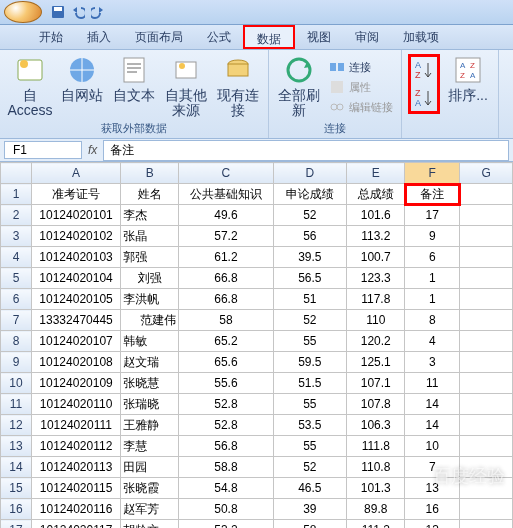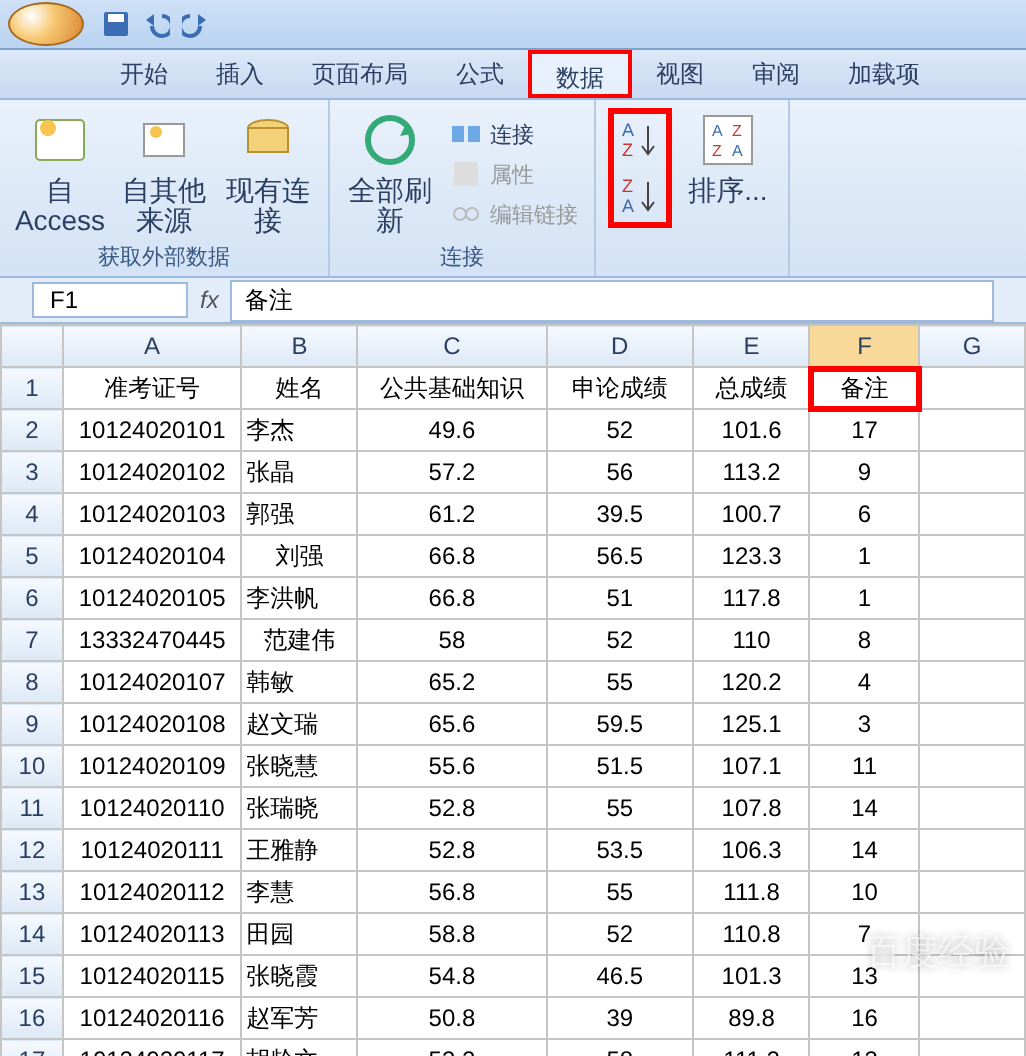"开始" .tabs { padding-left: 48px -> 27px }
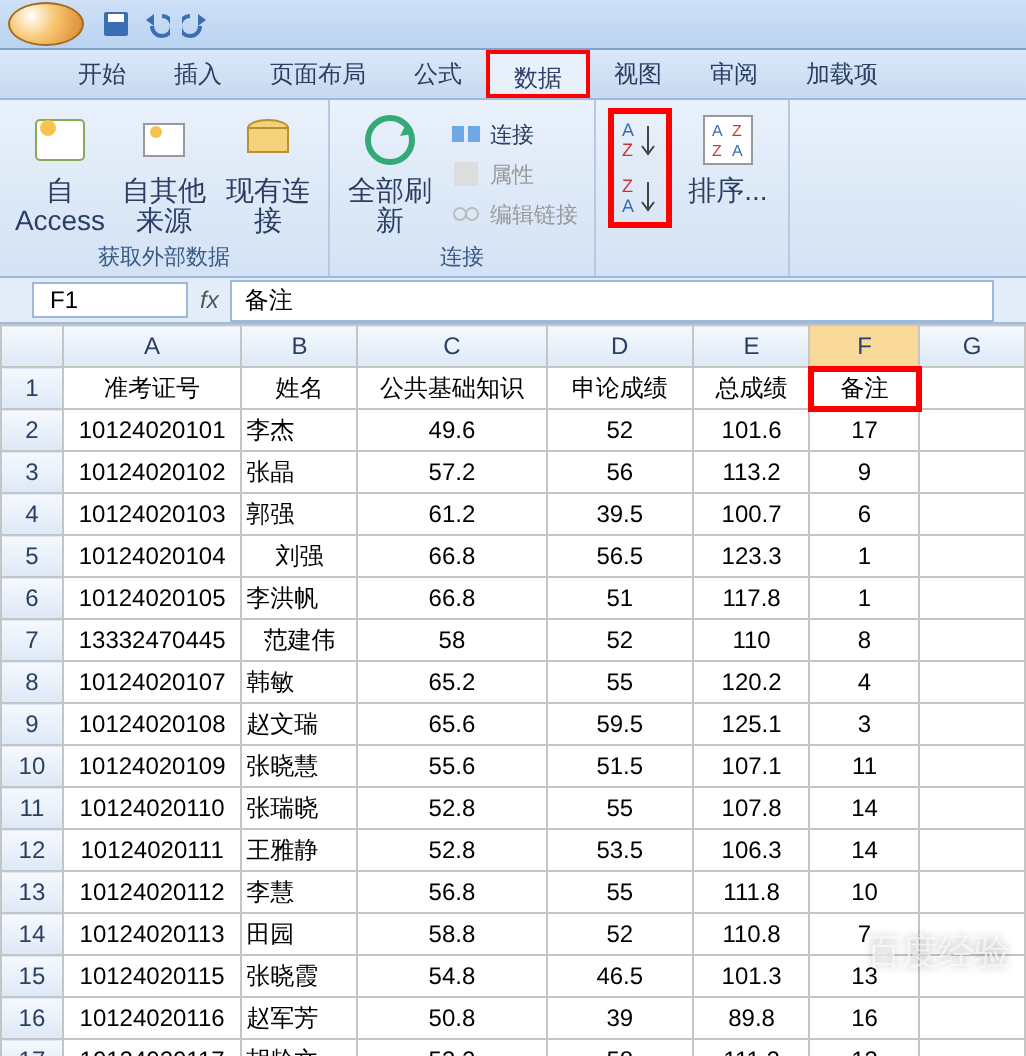"自网站" div.big-btn { html: none -> <div> <svg> <circle></circle> <path></path> </svg> <span>自网站</span> </div> }
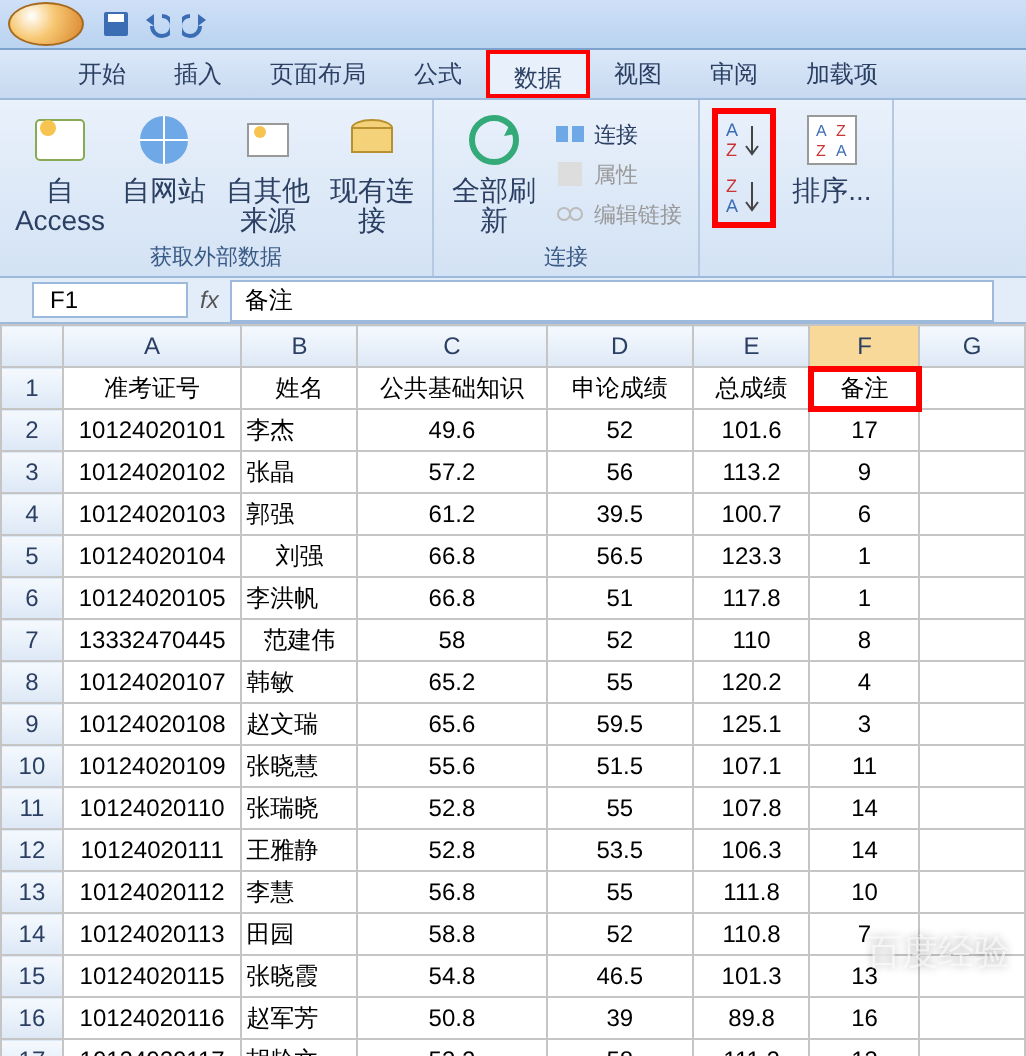"自文本" div.big-btn { html: none -> <div> <svg> <rect></rect> <path></path> </svg> <span>自文本</span> </div> }
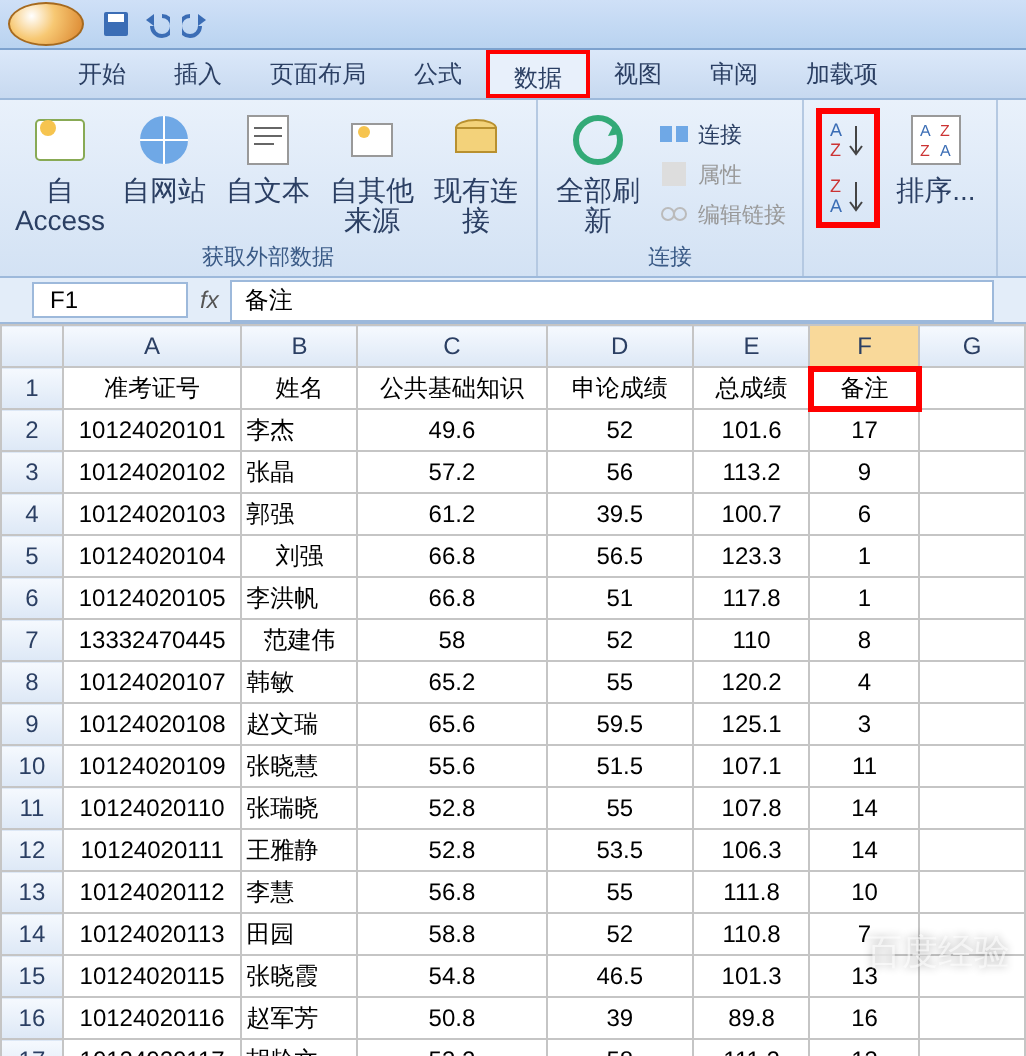"F1" .namebox { padding: 0 16px -> 0 4px }
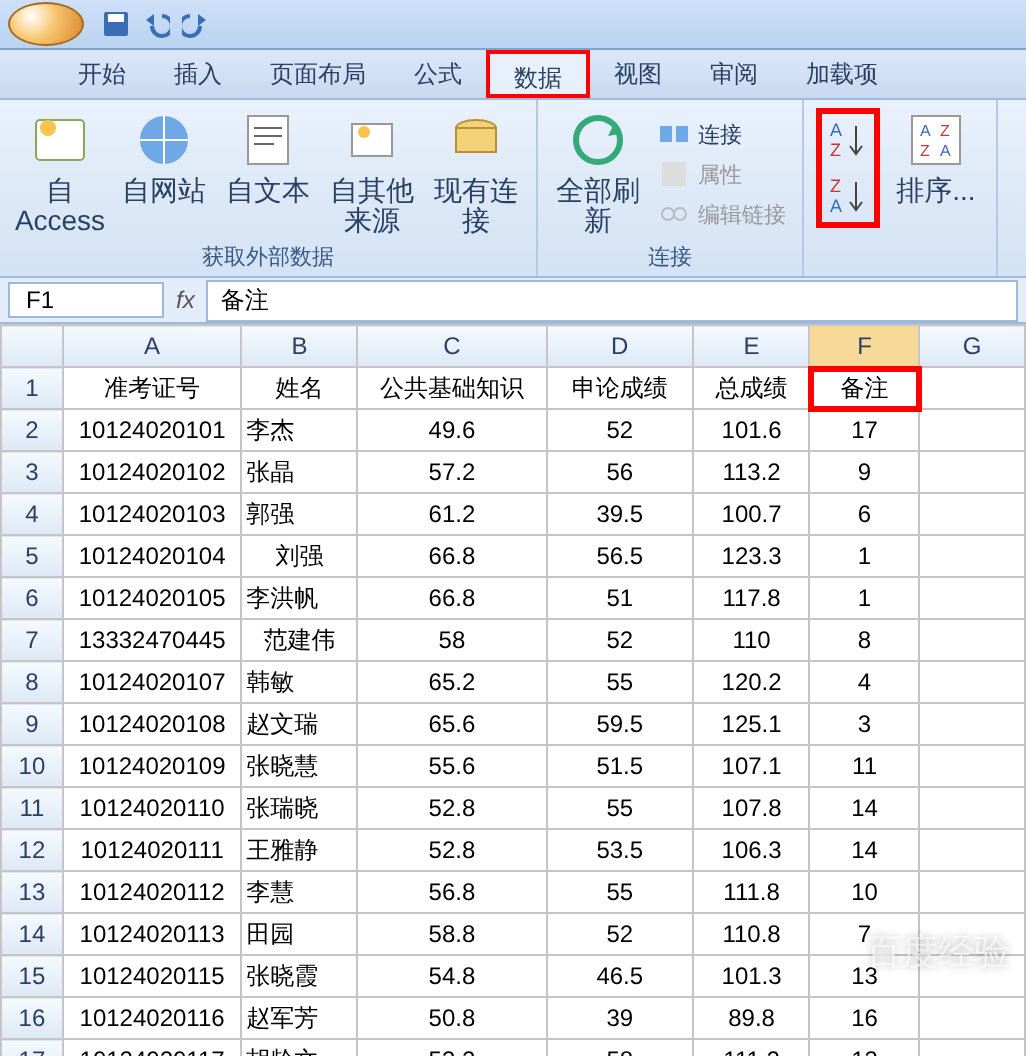"范建伟" td { text-align: center -> right }
